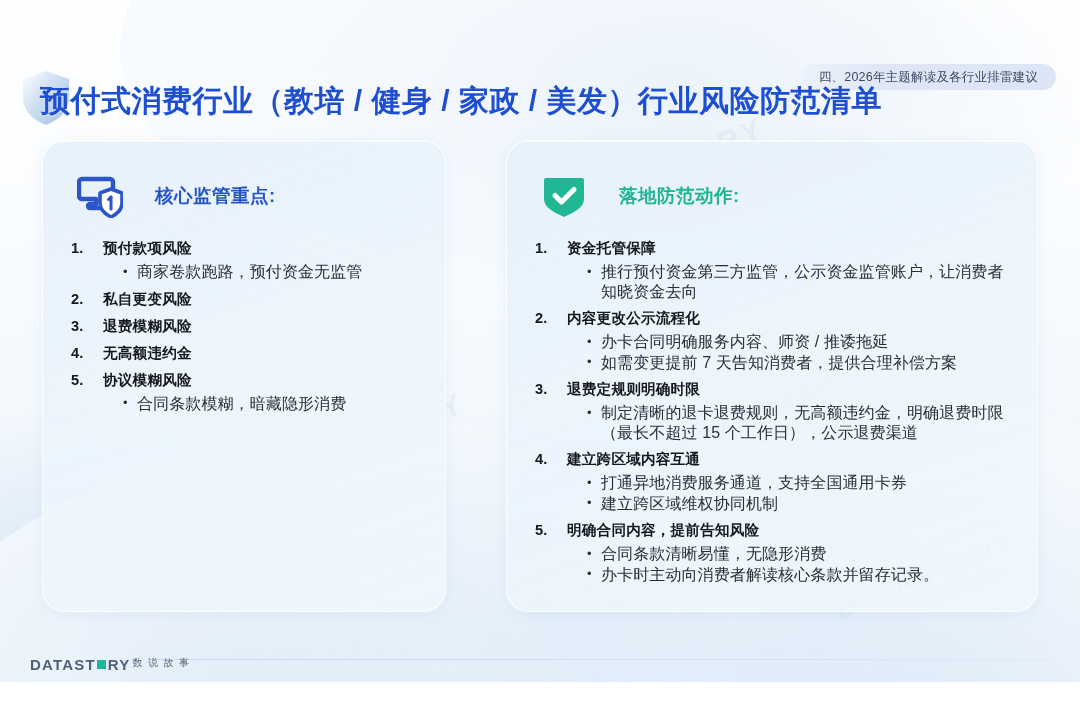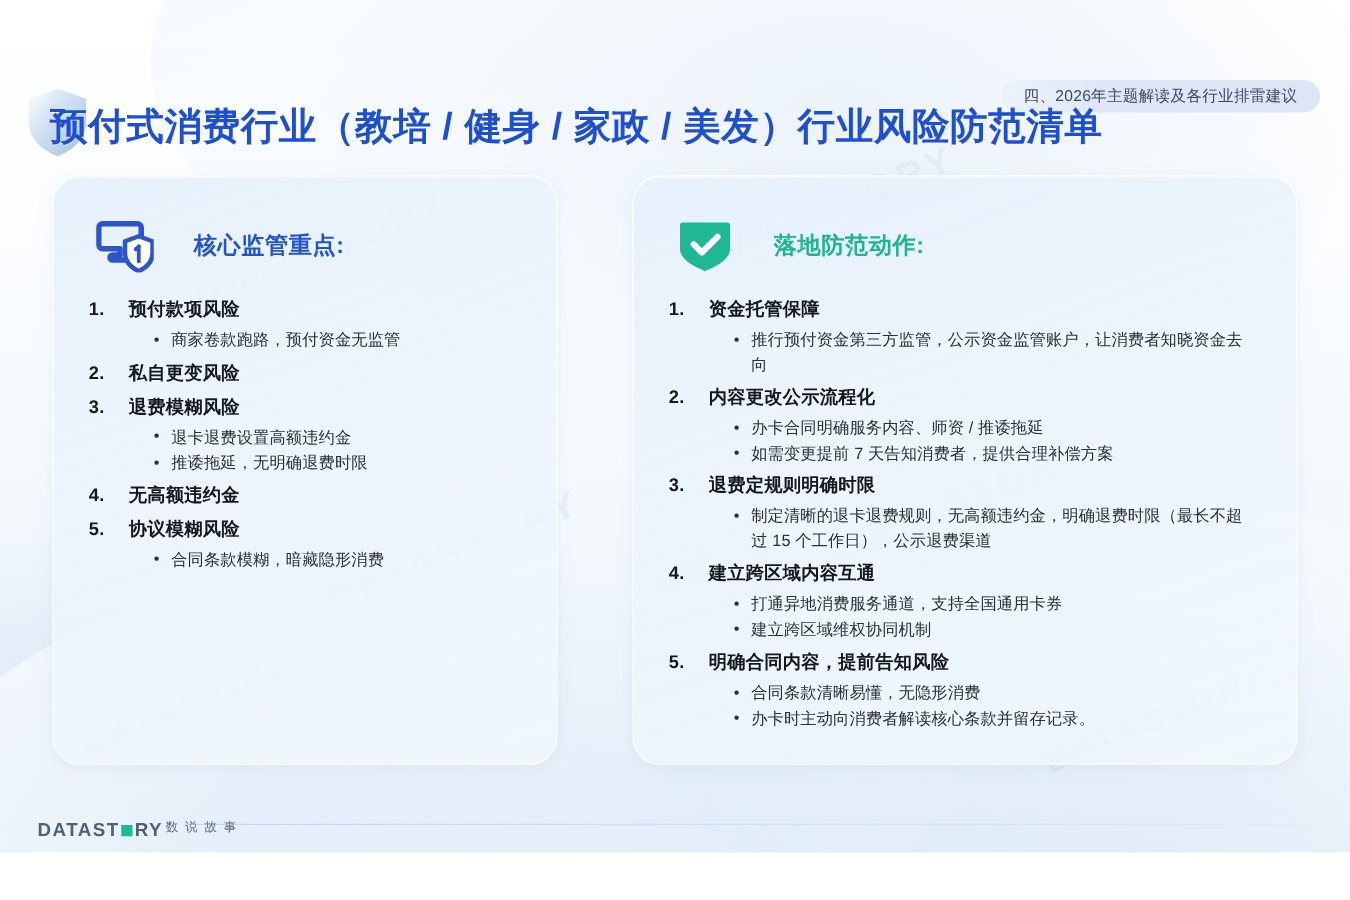"商家卷款跑路，预付资金无监管" ul.subs > li { font-size: 13px -> 16px }
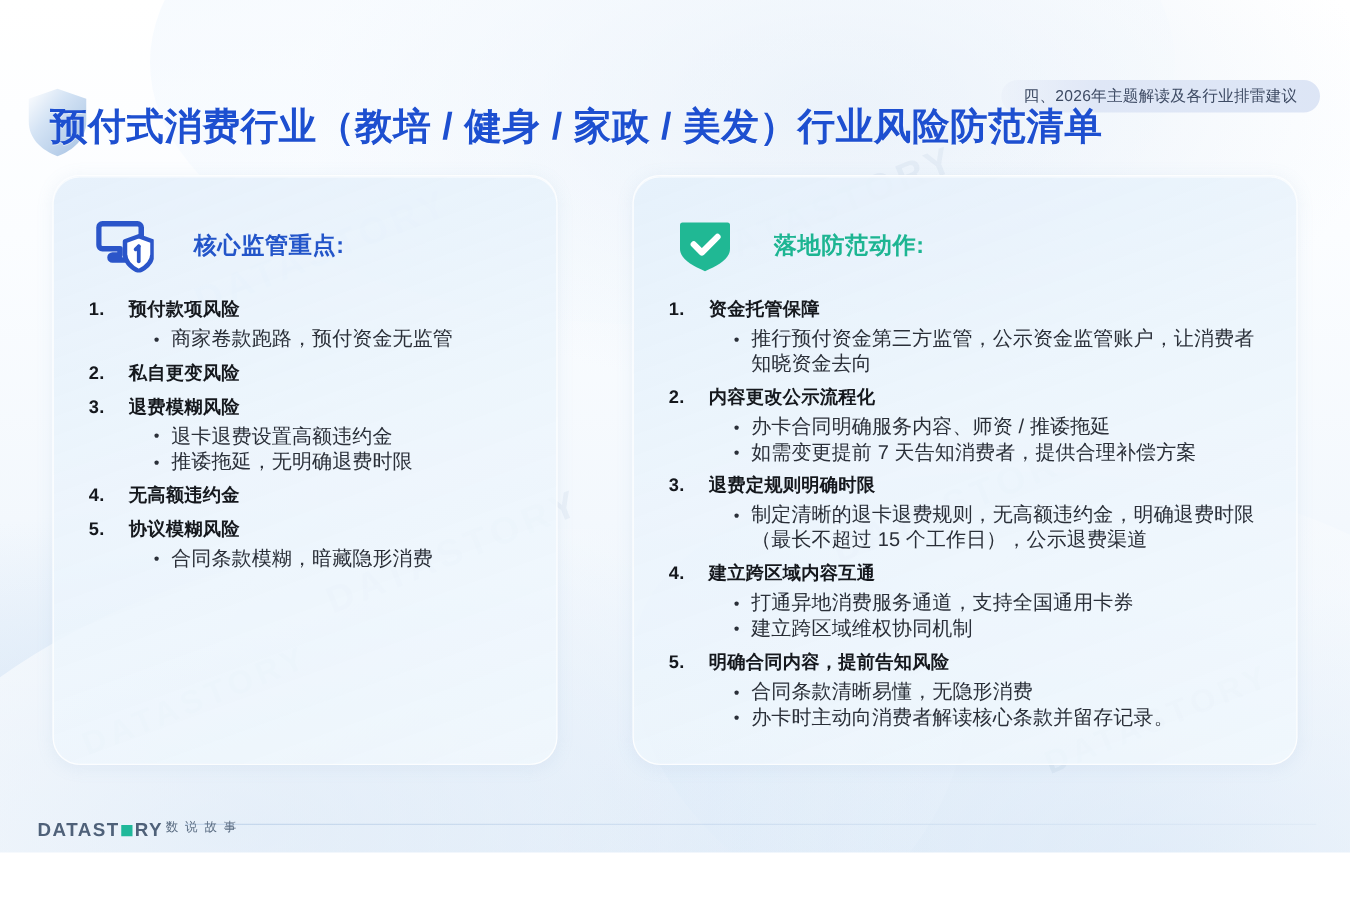"退卡退费设置高额违约金" ul.subs { html: <ul> <li>退卡退费设置高额违约金</li> <li>推诿拖延，无明确退费时限</li> </ul> -> none }
